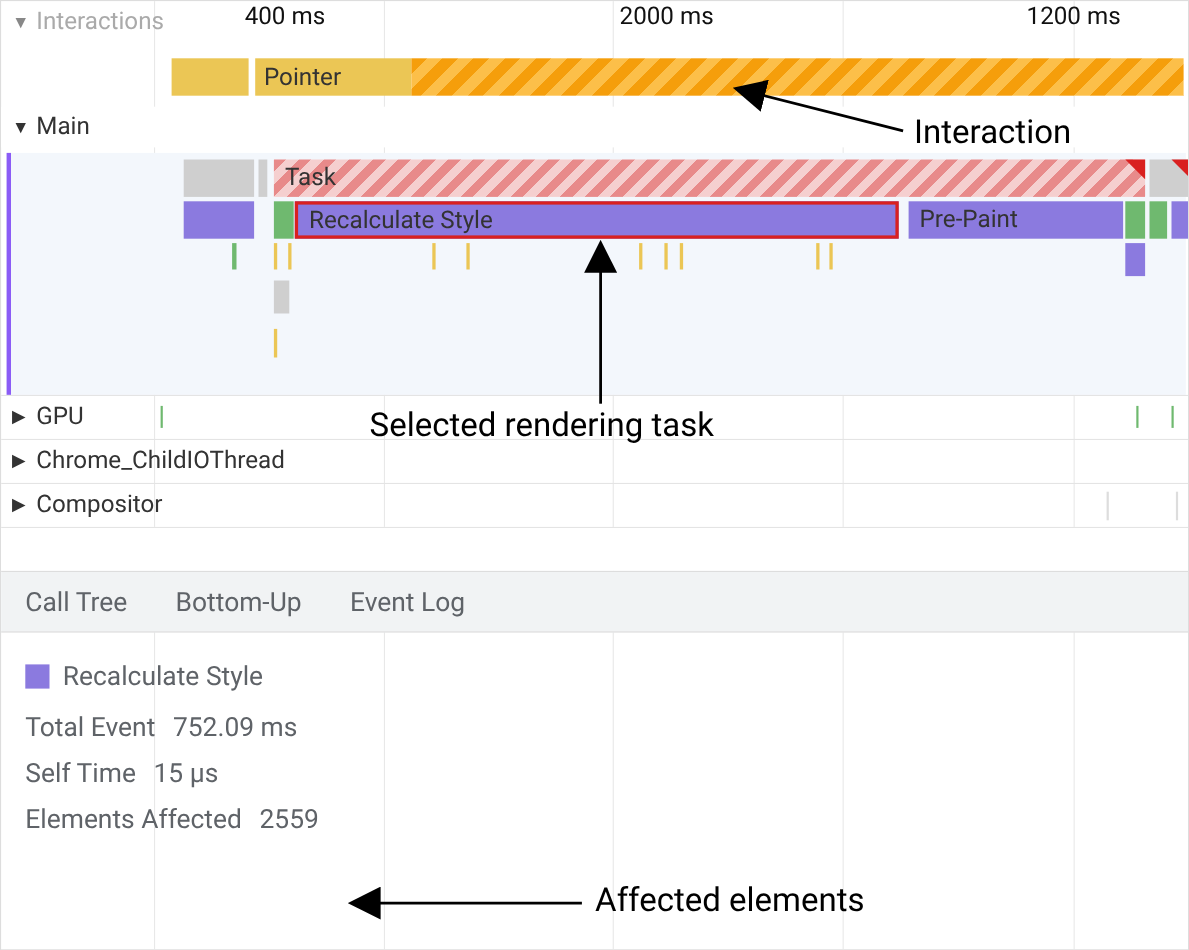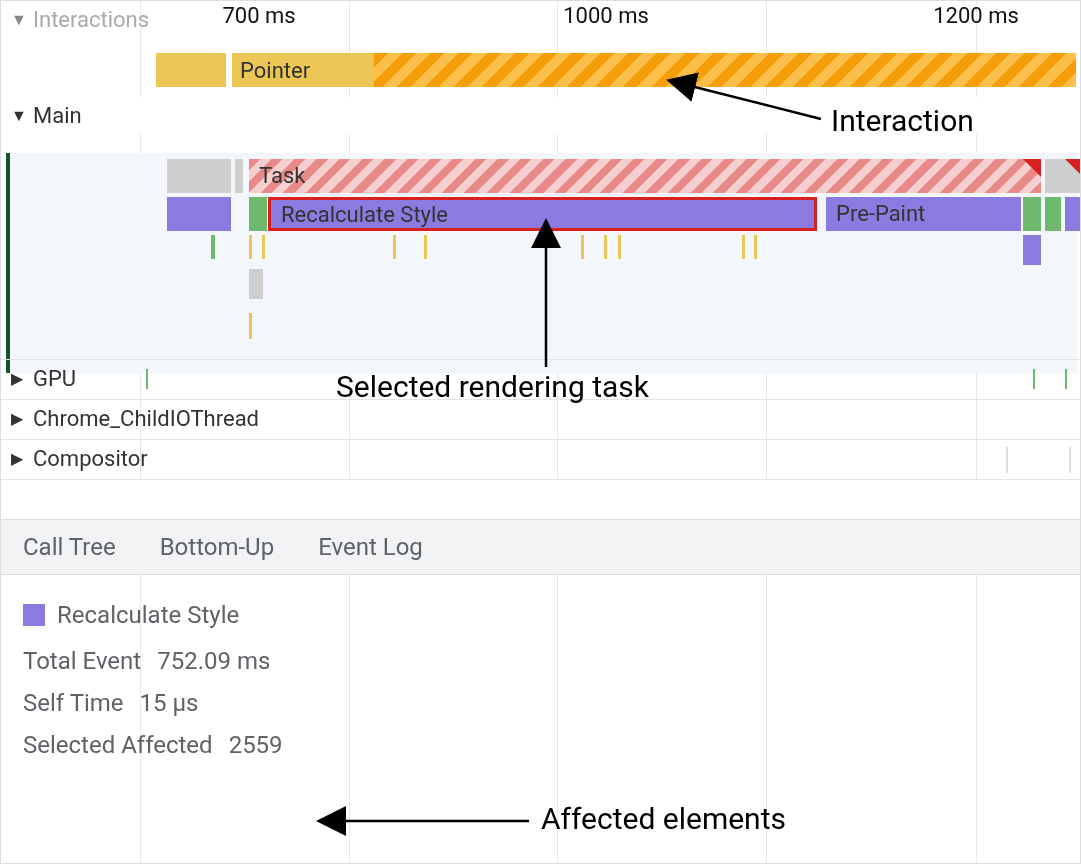"700 ms" div.tick-label { text: 700 -> 400 }
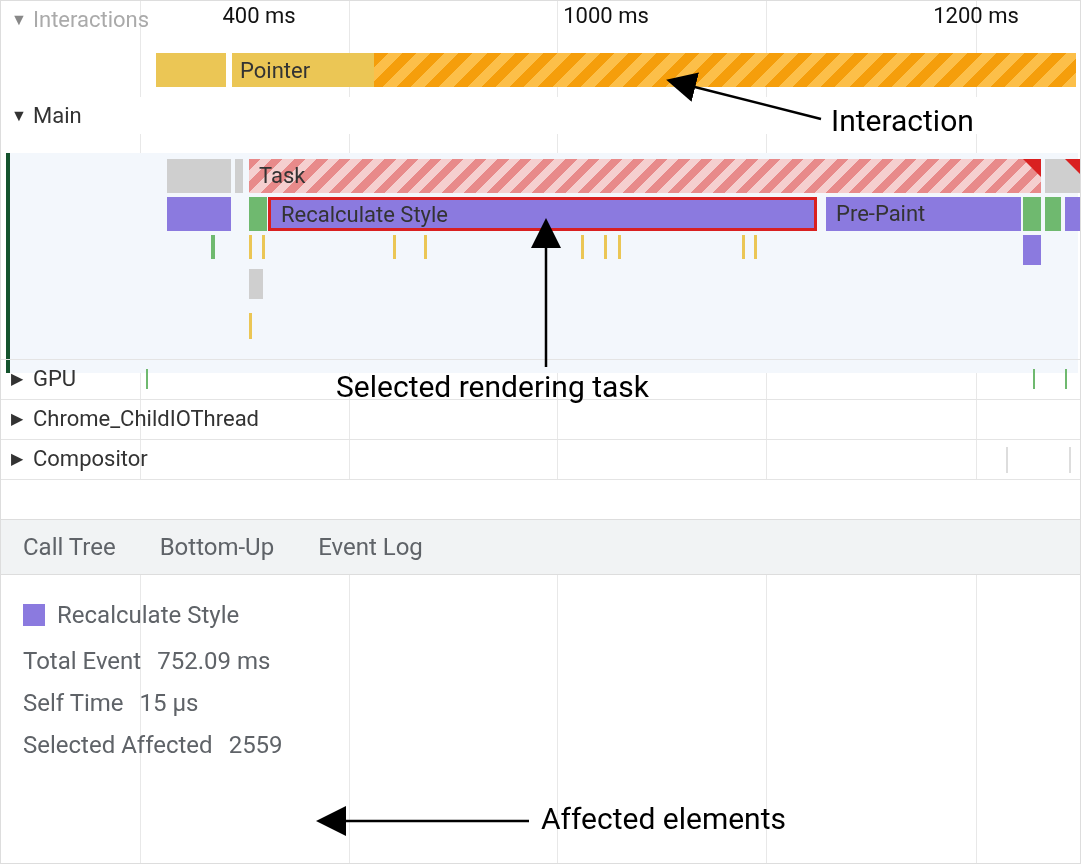"1000 ms" div.tick-label { text: 1000 -> 2000 }
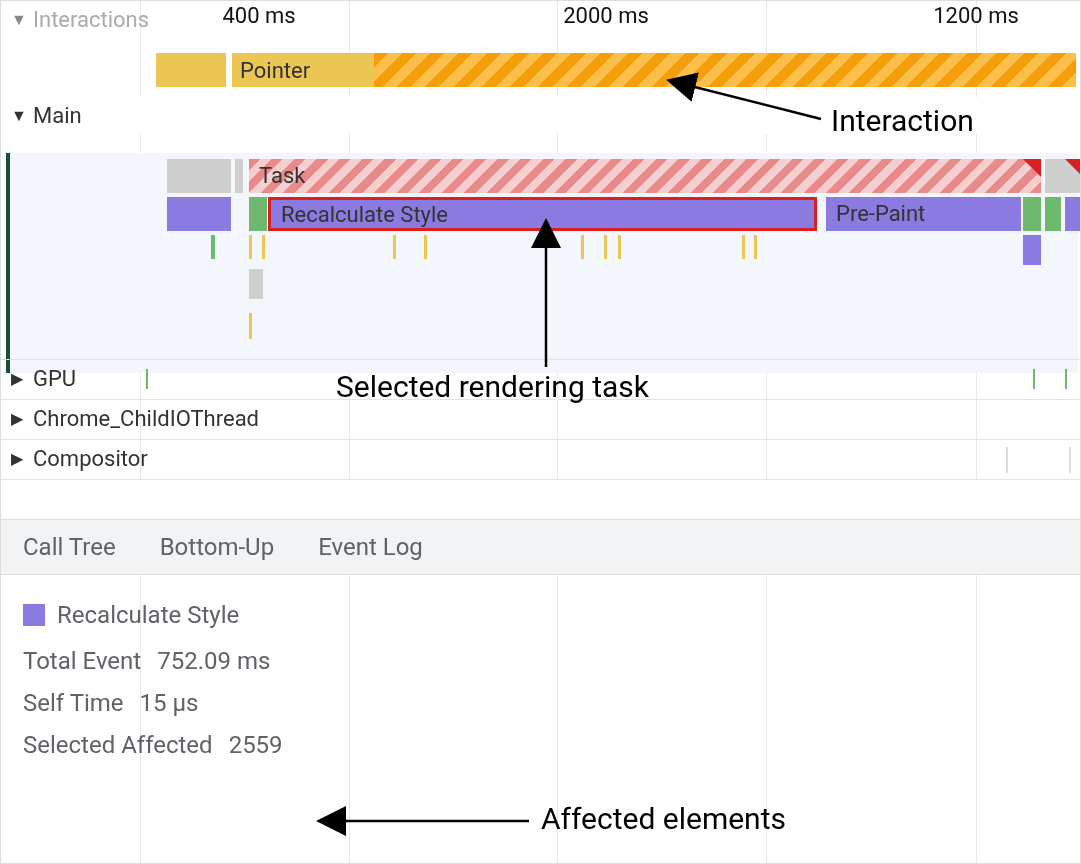"Task" .main-body { border-left: 4px solid #14532d -> 4px solid #8b5cf6; top: 152px -> 138px }
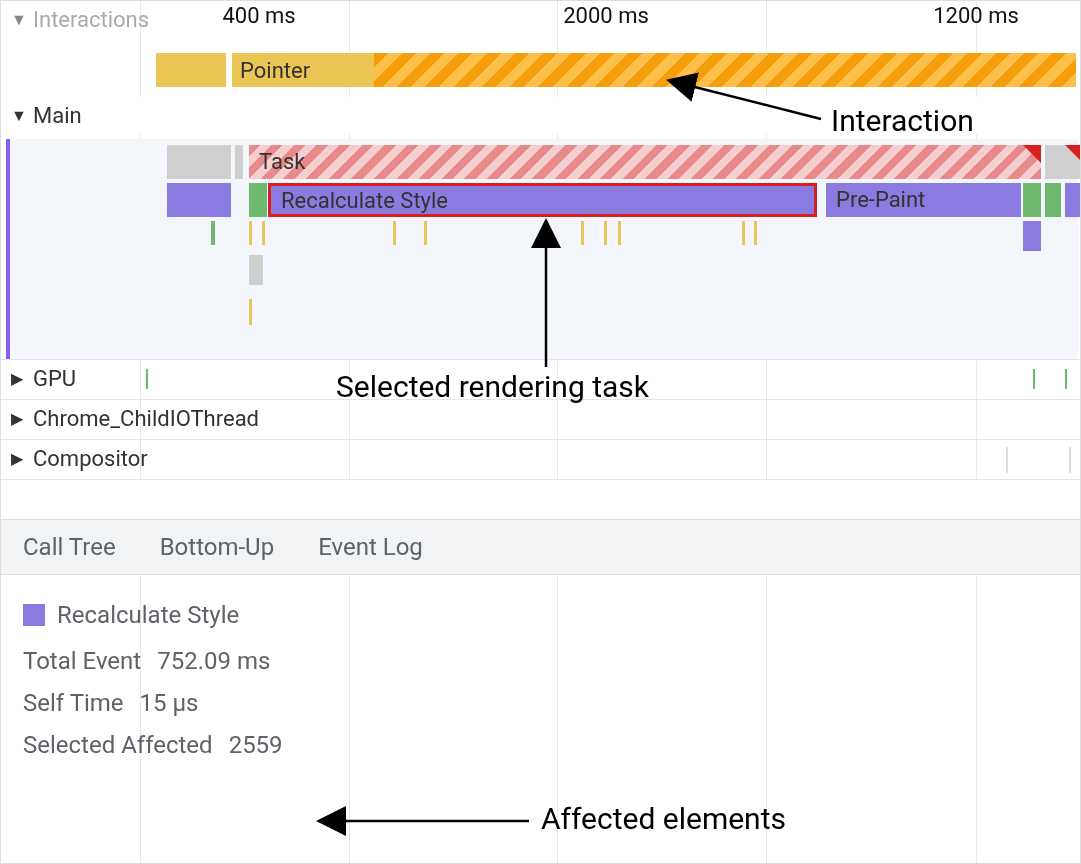"Selected Affected" span.k { text: Selected -> Elements }
